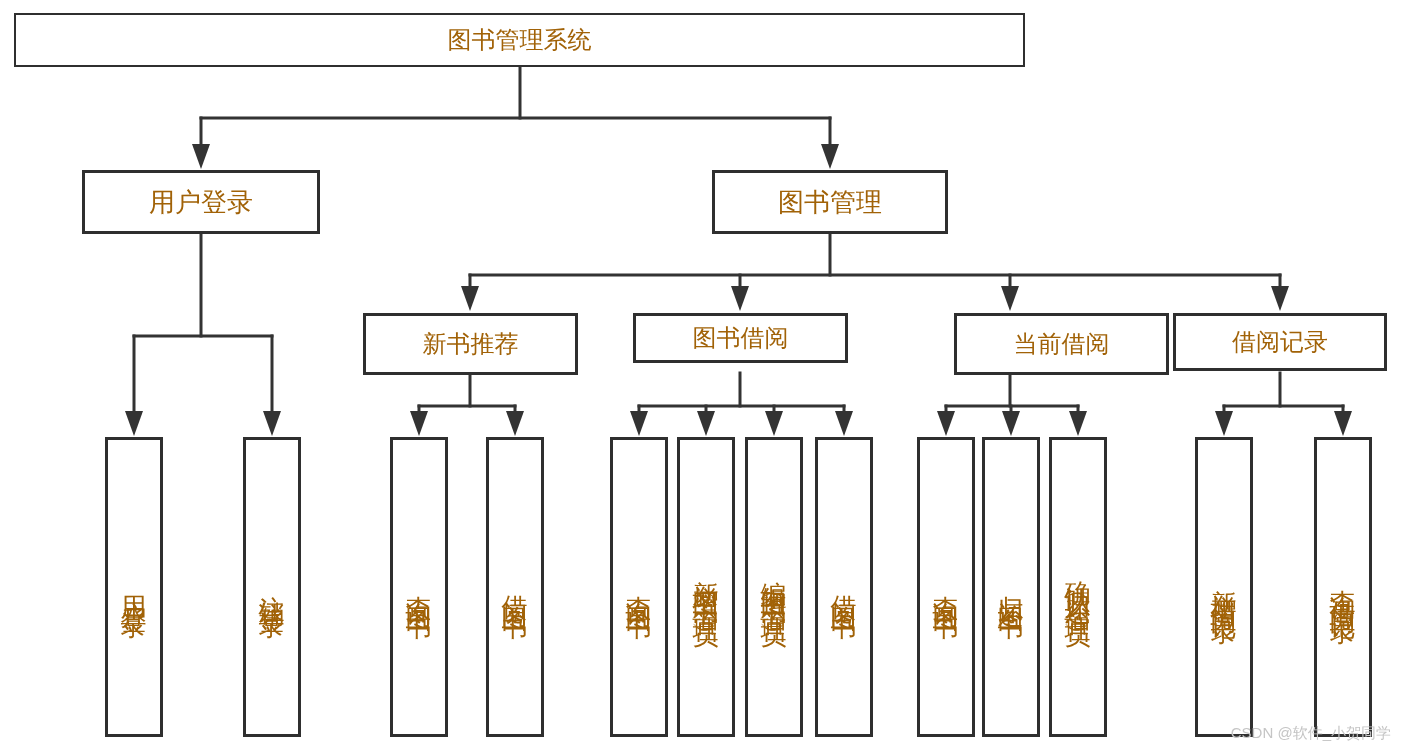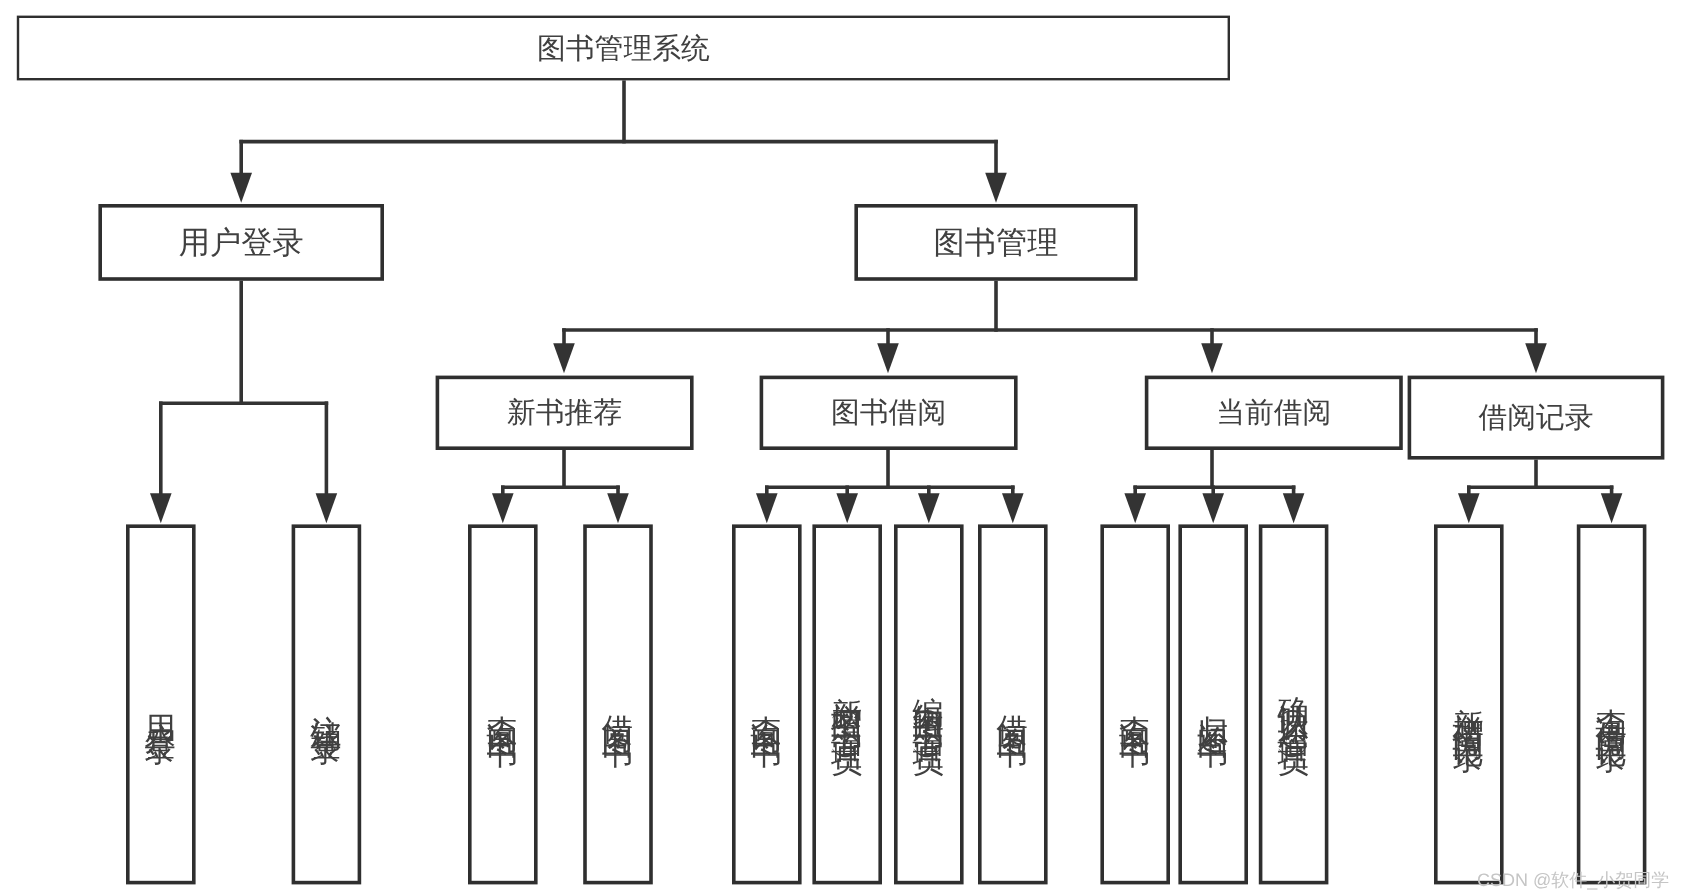"图书管理系统" .box { color: #404040 -> #a16207 }
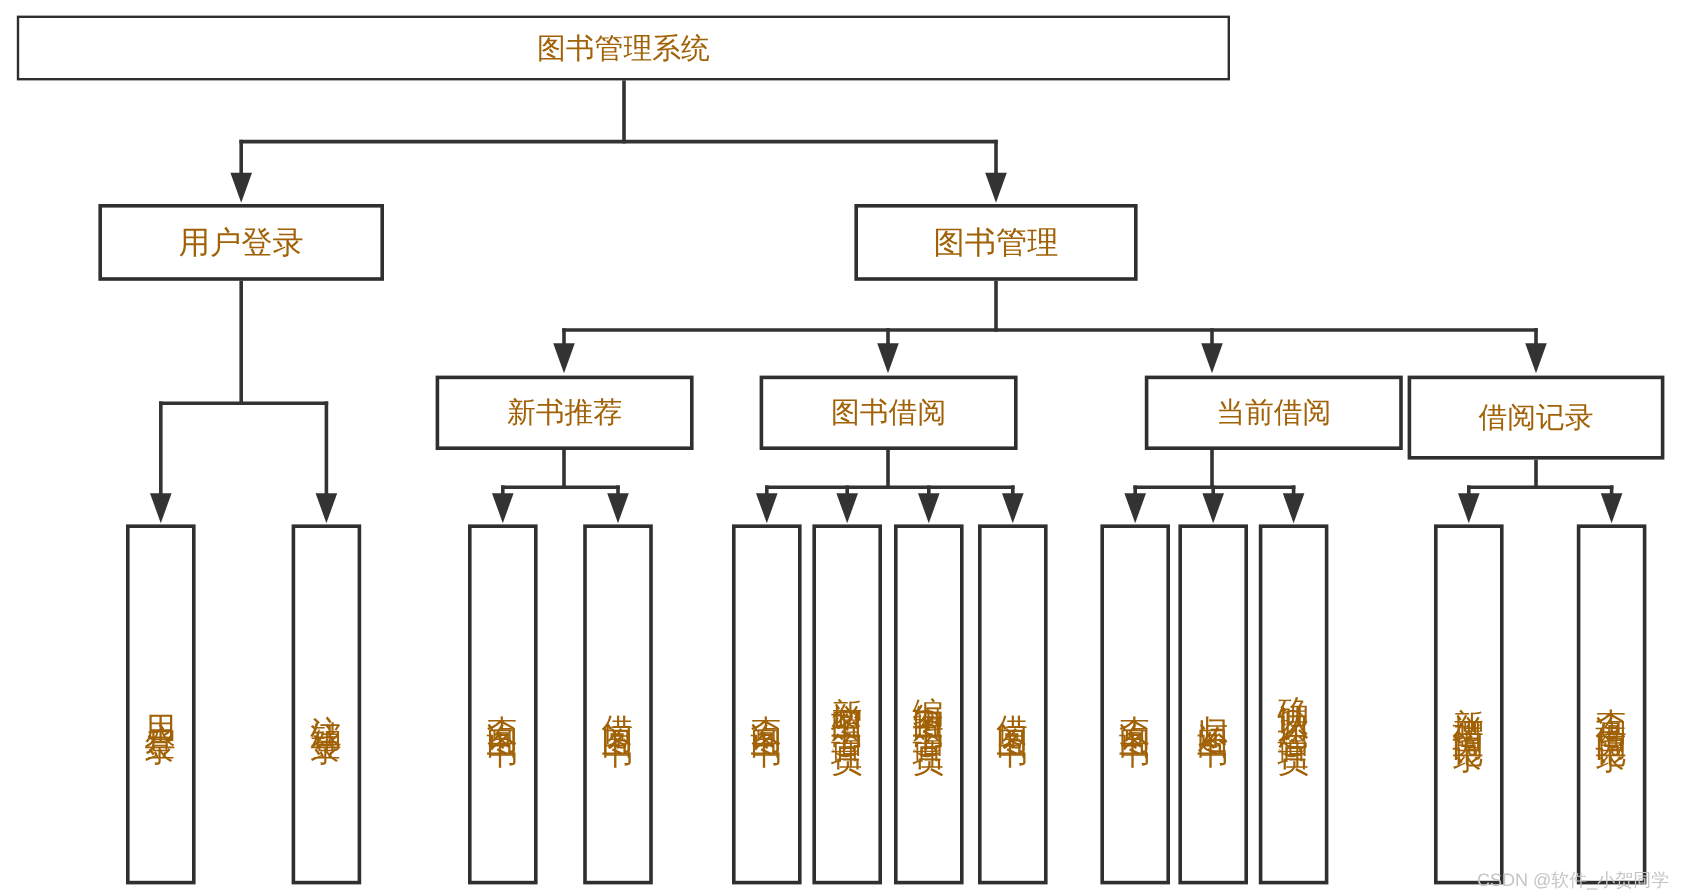"图书借阅" div.box { height: 62px -> 50px }
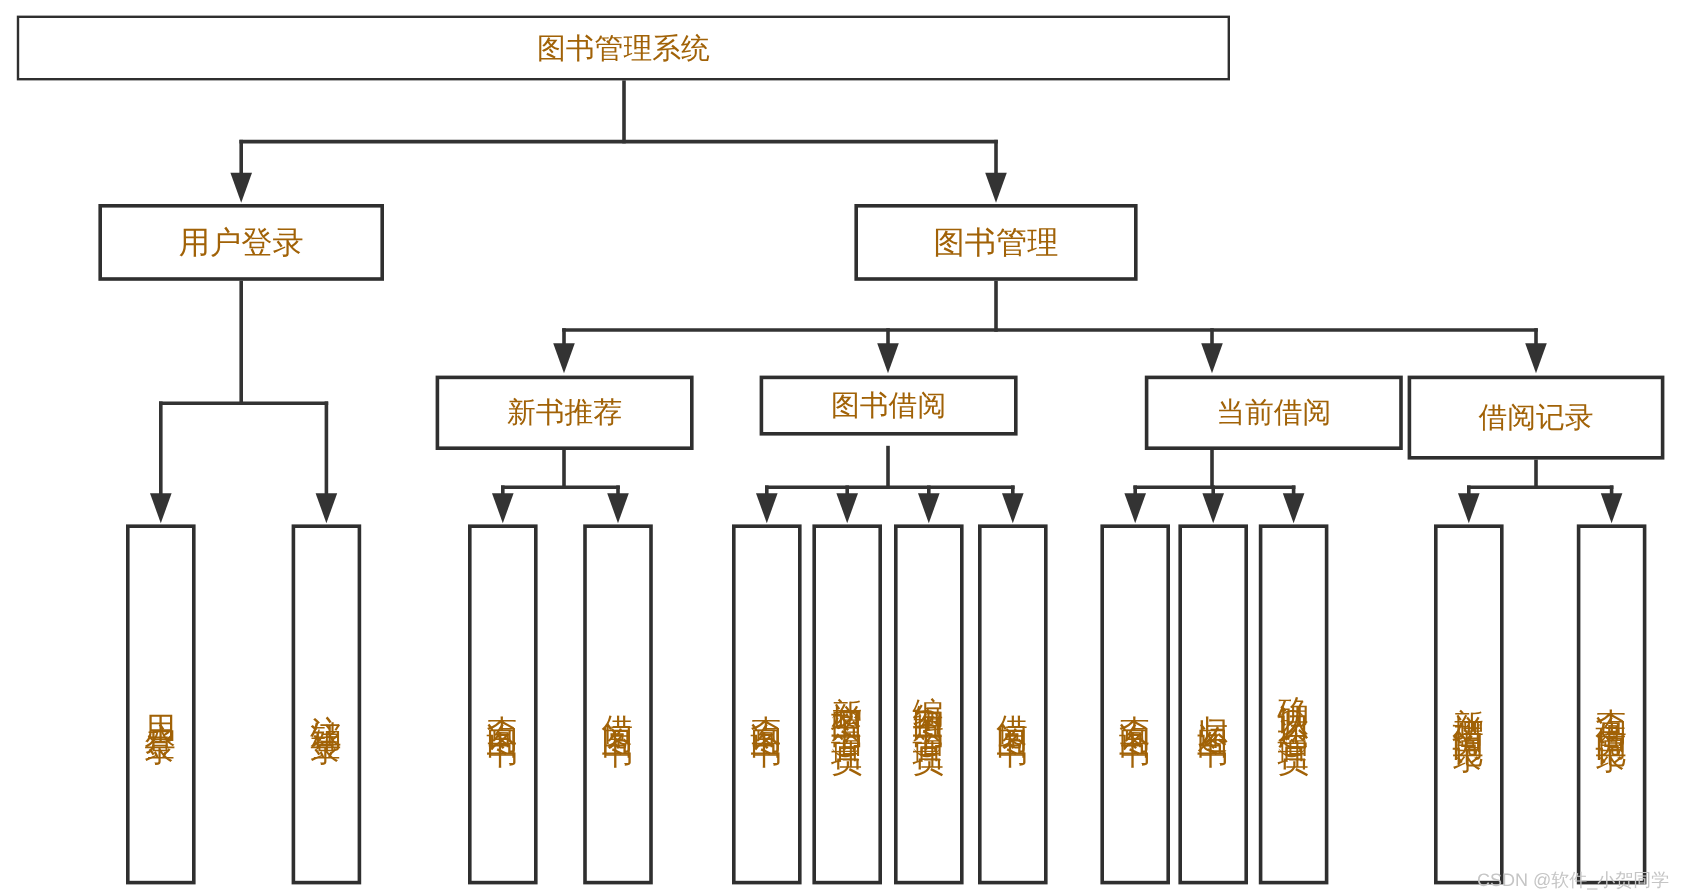"借阅记录" div.box { height: 70px -> 58px }
